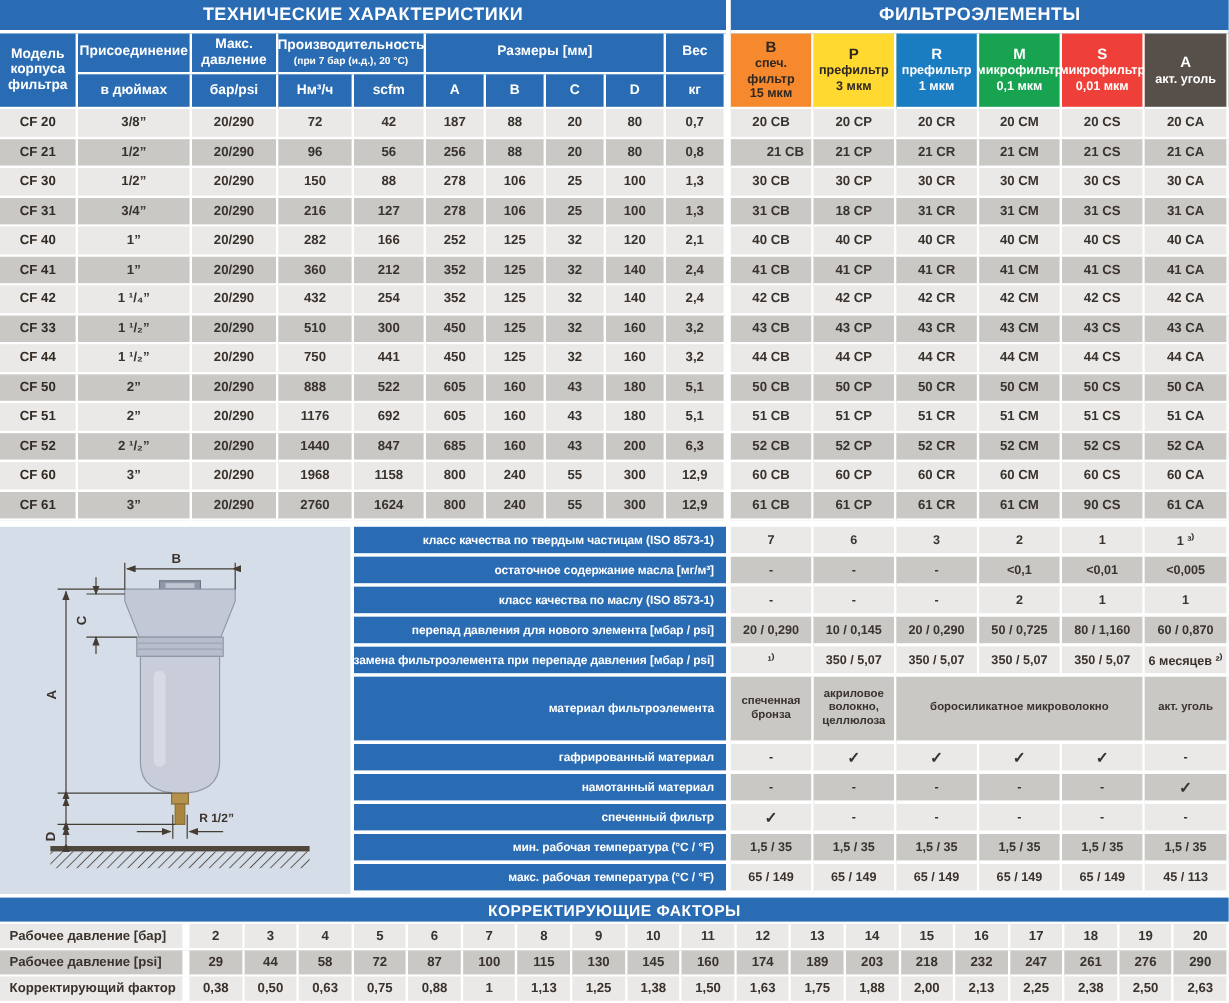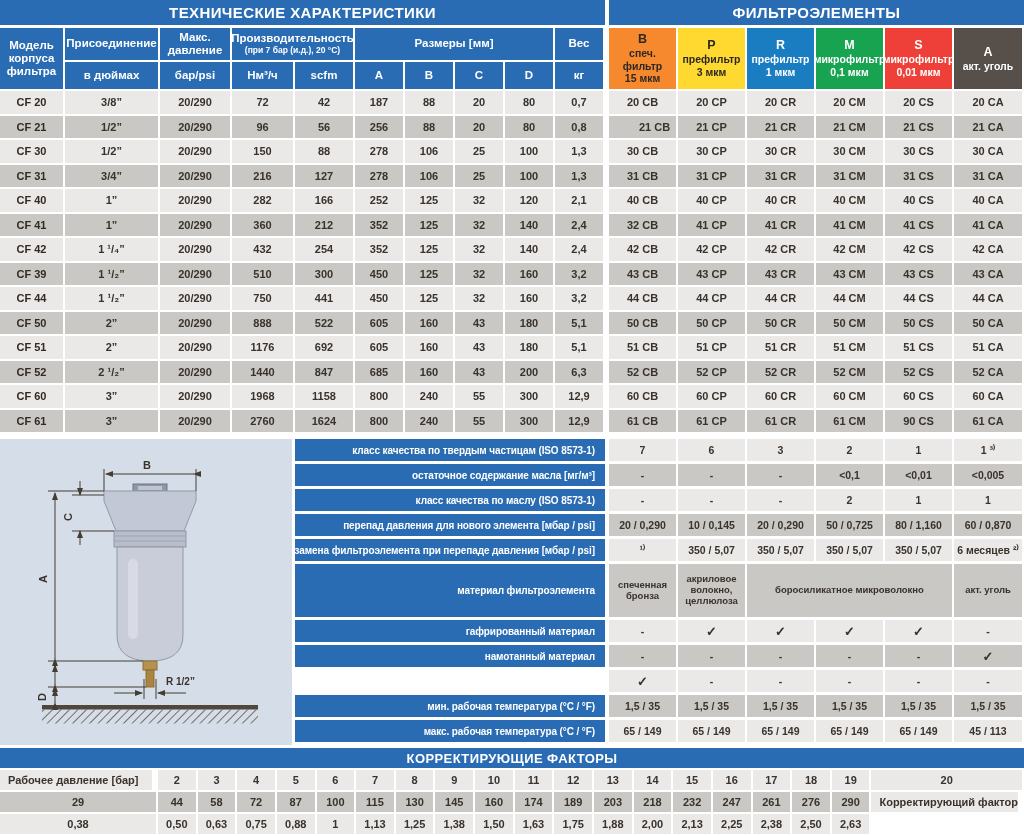"31 CP" div.cell { text: 31 -> 18 }
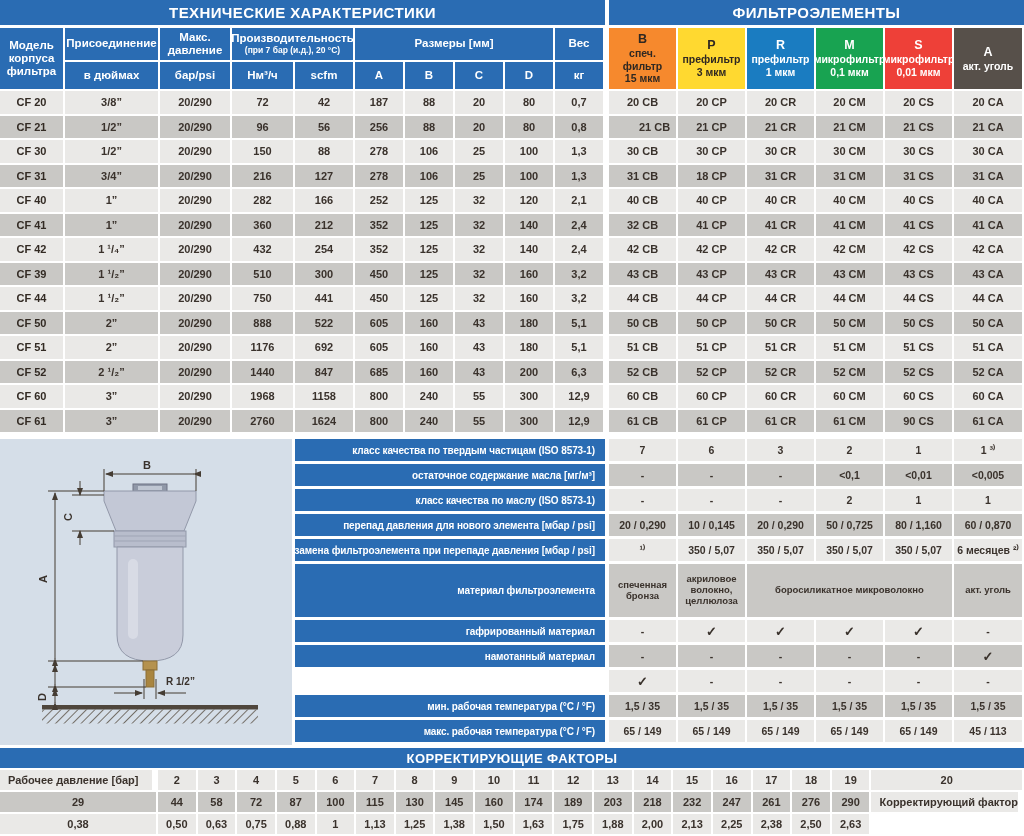"32 CB" div.cell { text: 32 -> 41 }
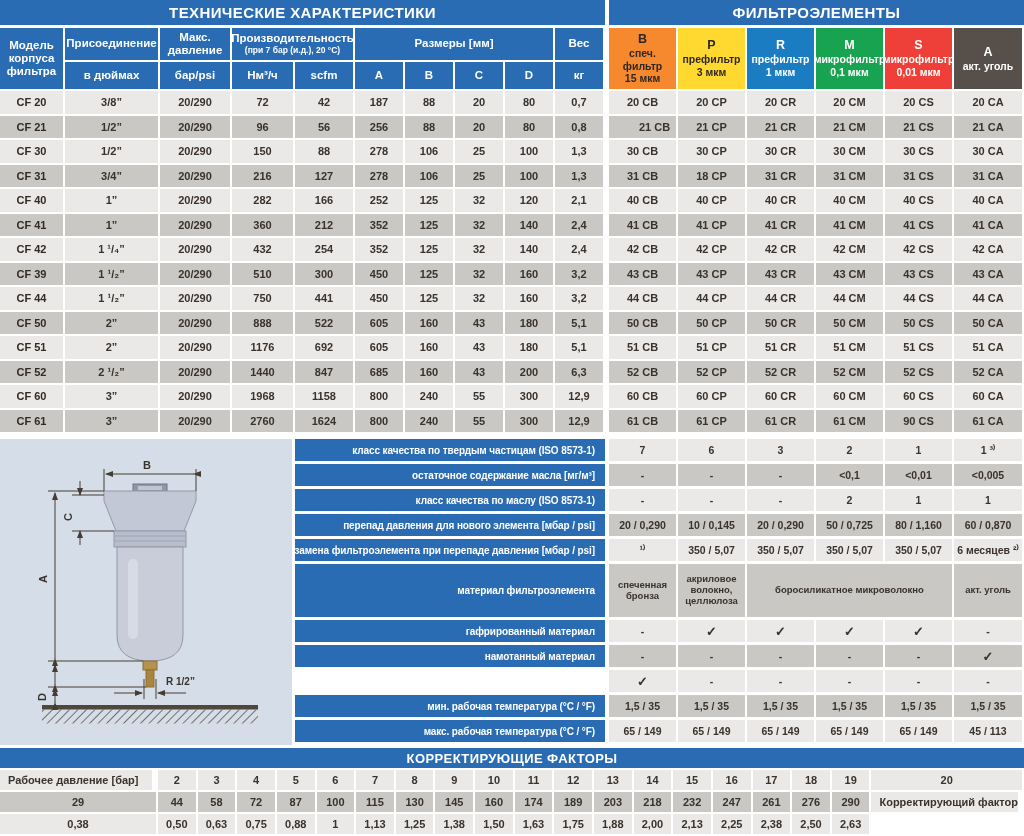"CF 39" div.cell { text: 39 -> 33 }
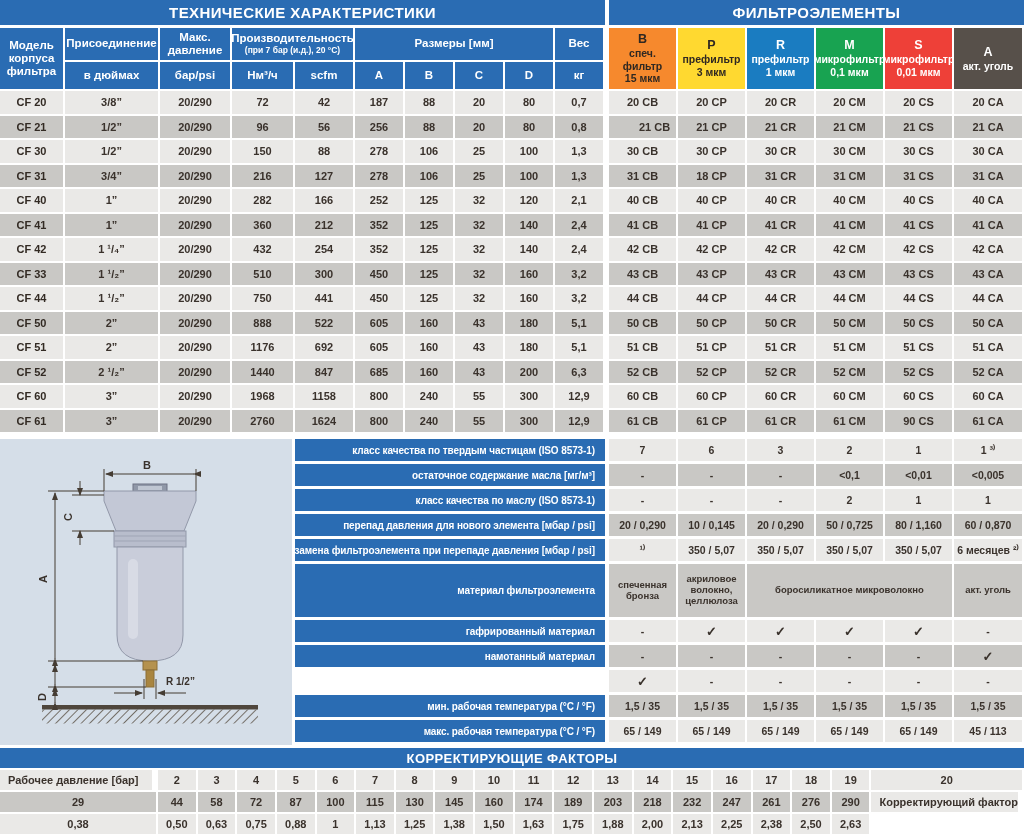"спеченный фильтр" div.spec-label { html: none -> <div>спеченный фильтр</div> }
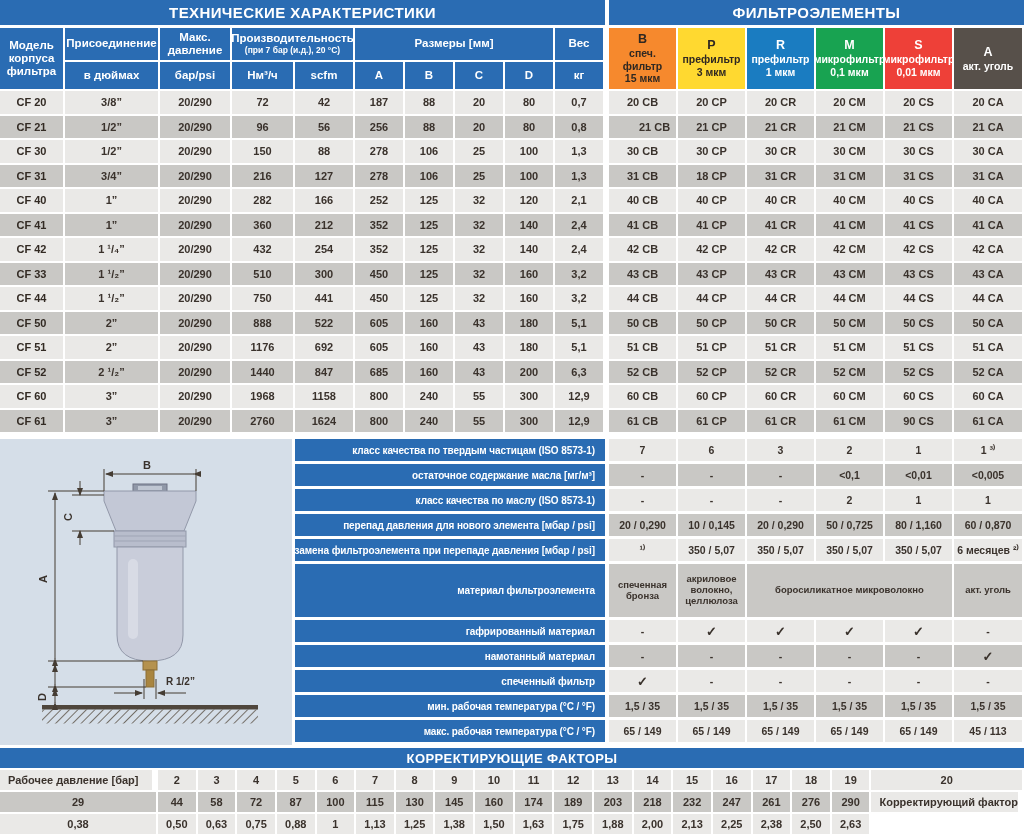"Рабочее давление [psi]" div.corr-label { html: none -> <div>Рабочее давление [psi]</div> }
